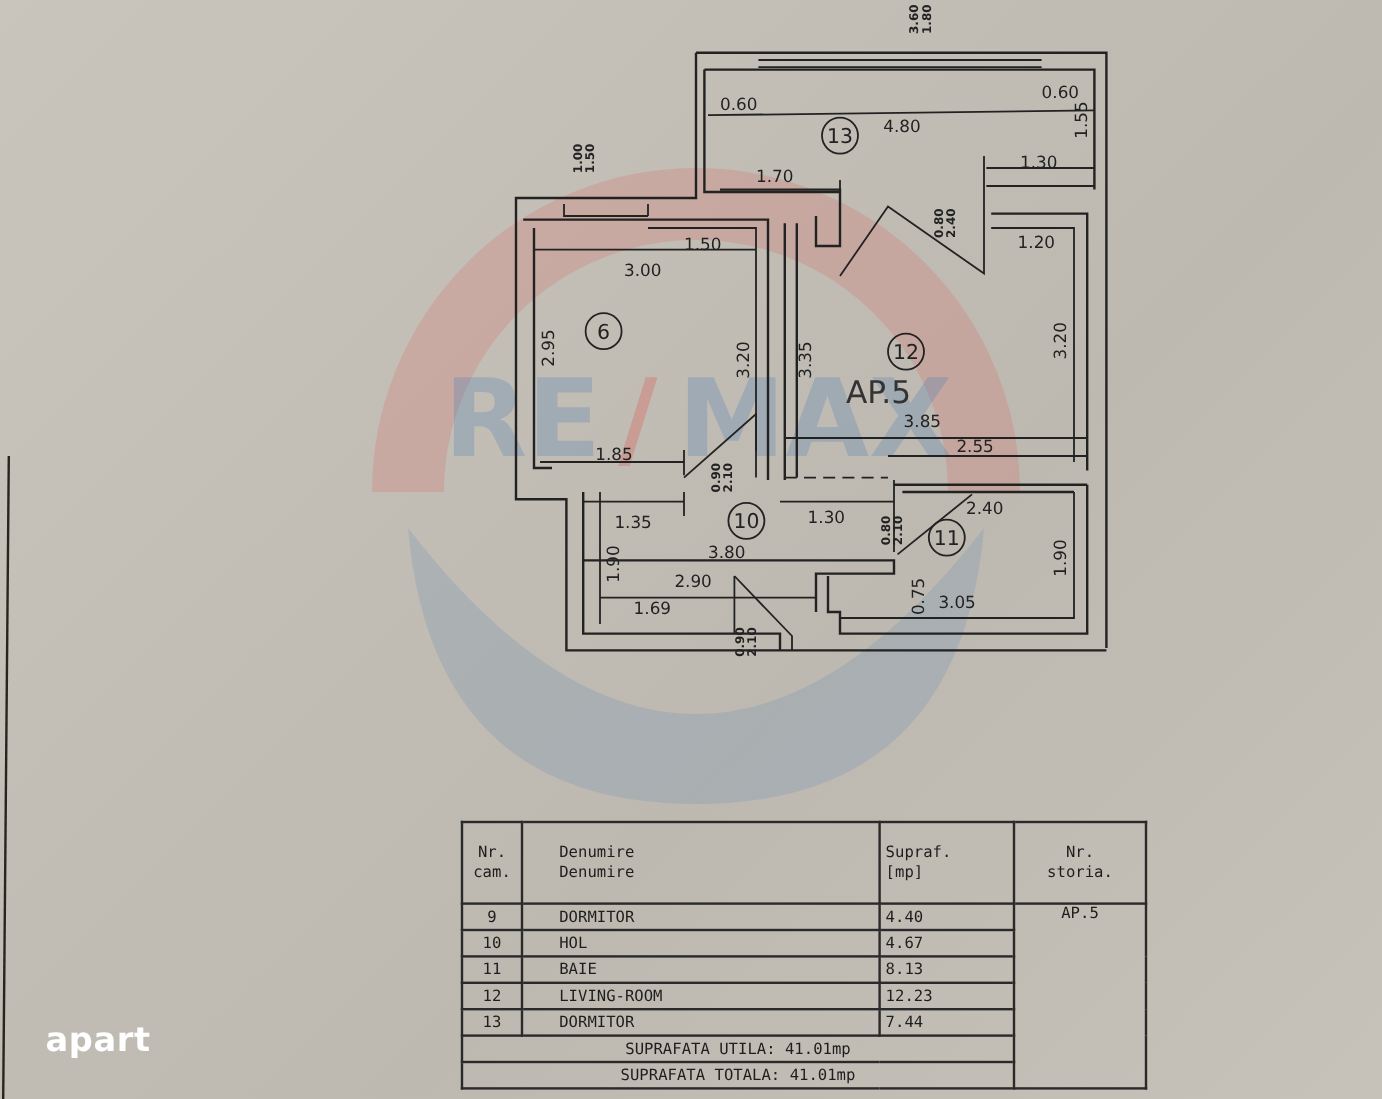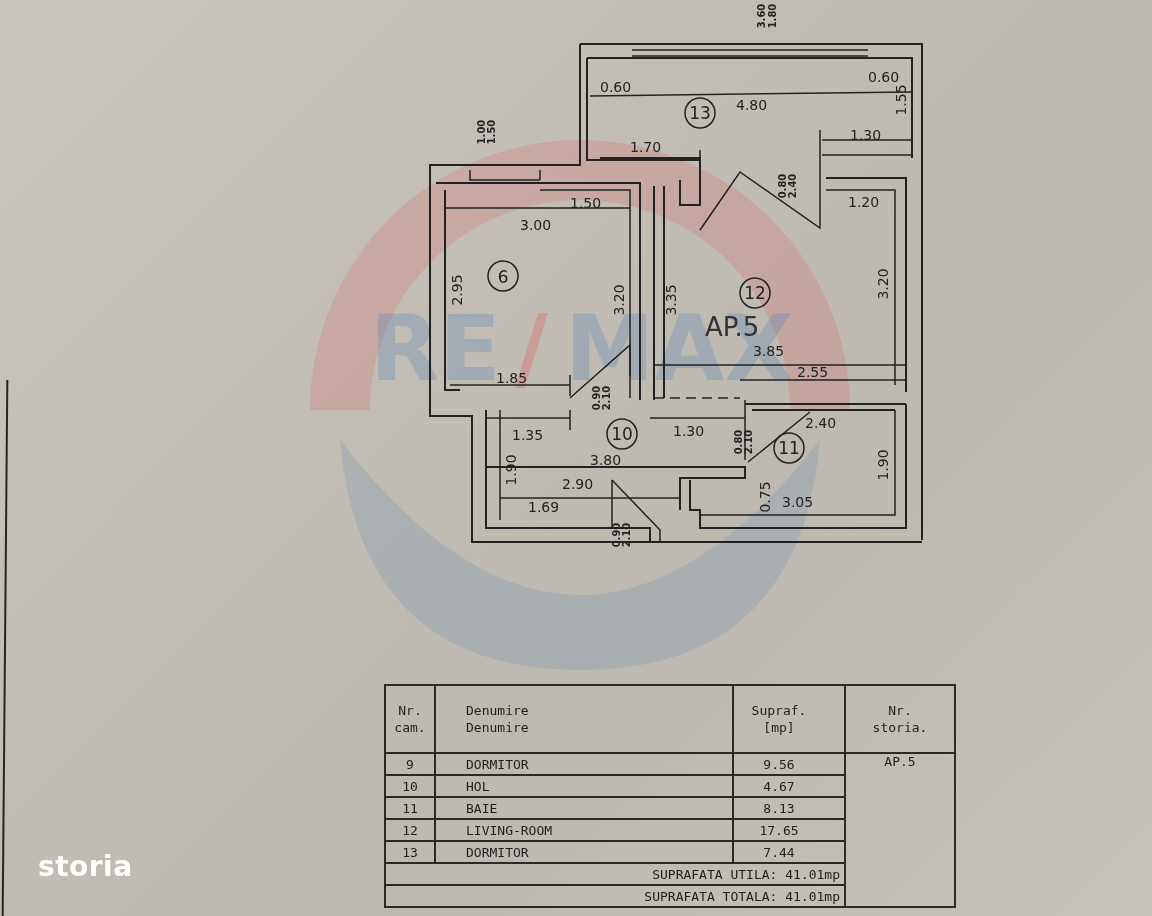"Supraf." .c3 { text-align: center -> left }
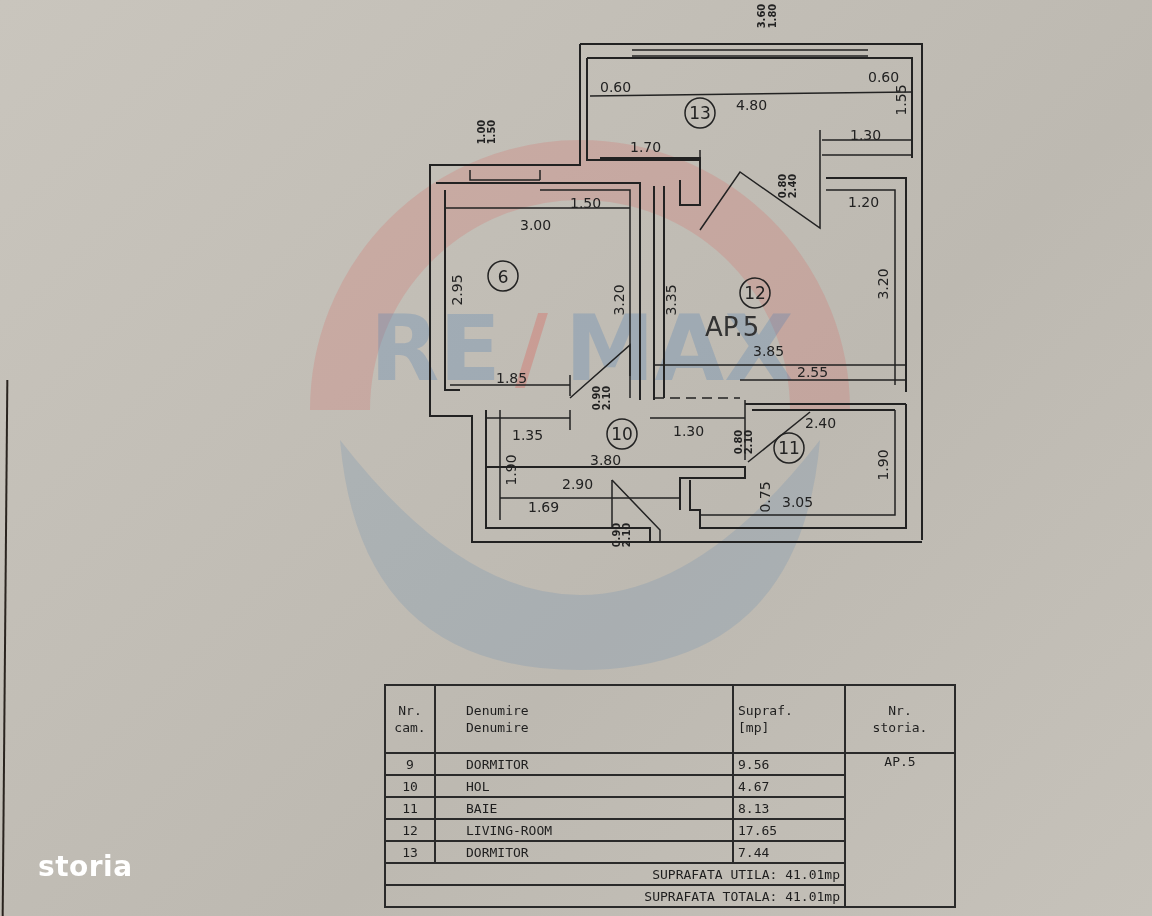"9.56" td.c3 { text: 9.56 -> 4.40 }
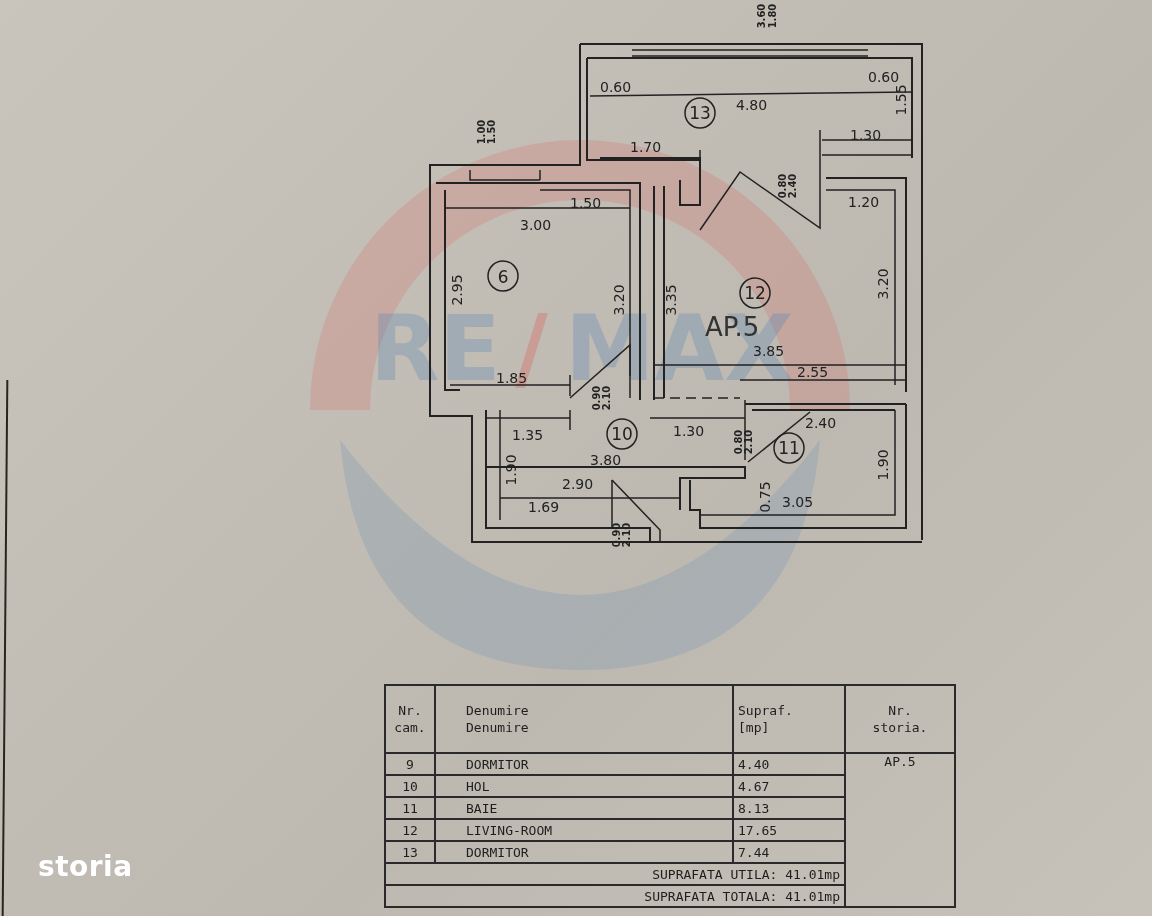"17.65" td.c3 { text: 17.65 -> 12.23 }
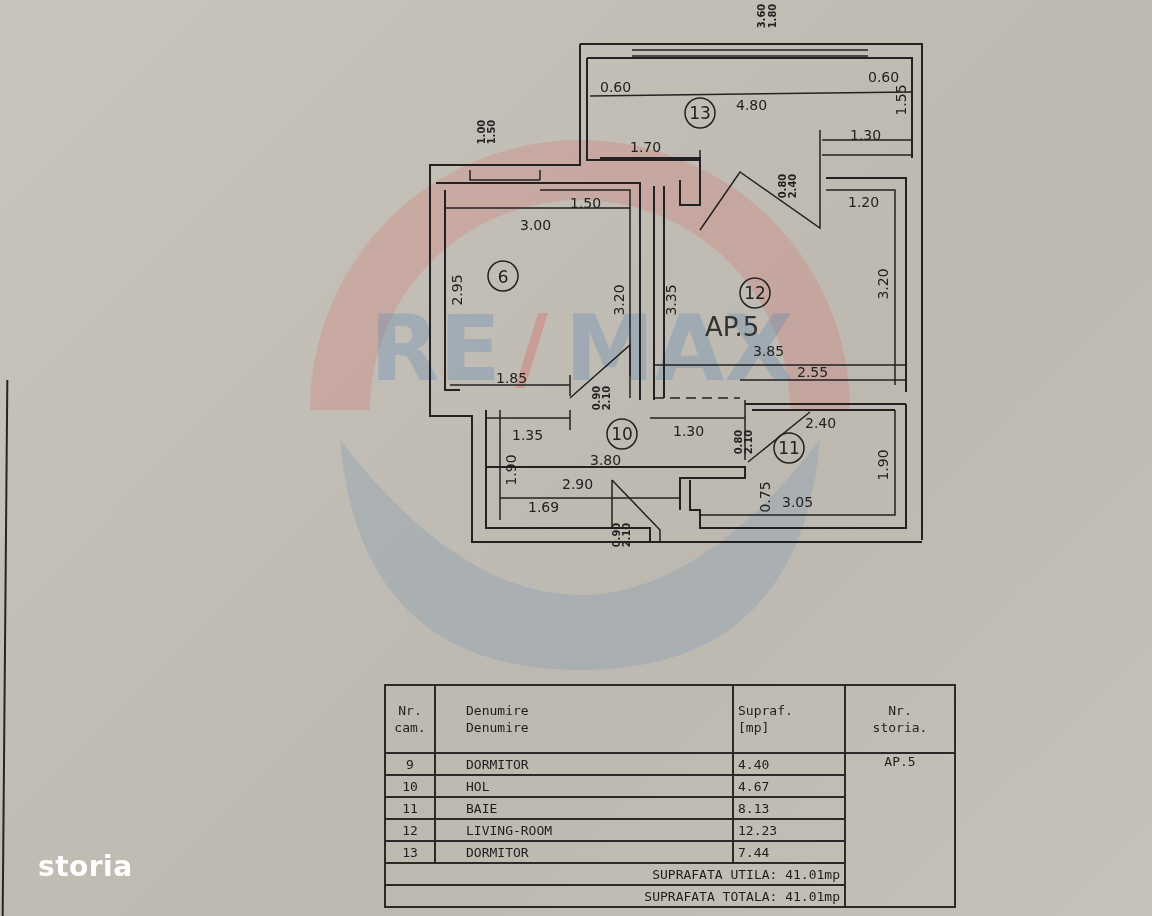"storia" div.storia { text: storia -> apart }
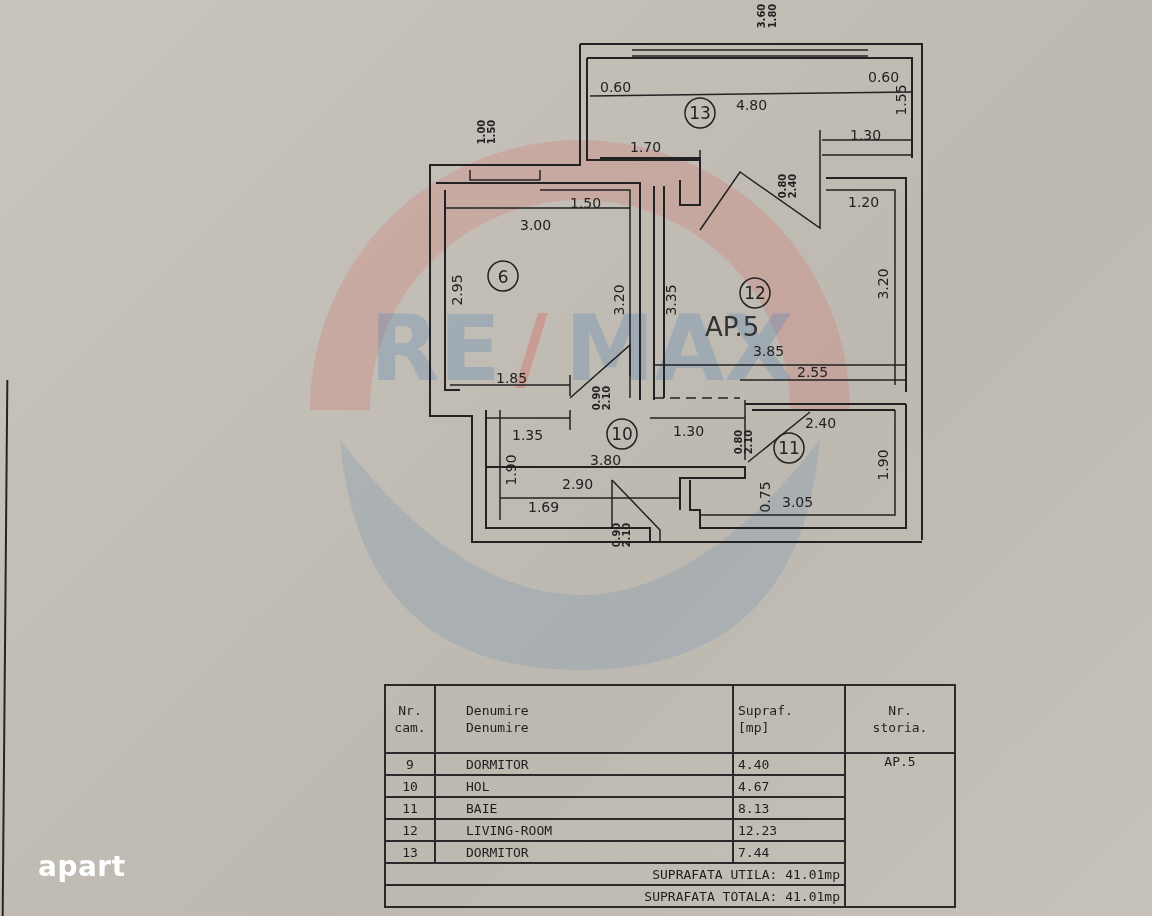"SUPRAFATA UTILA: 41.01mp" .total { text-align: right -> center }
